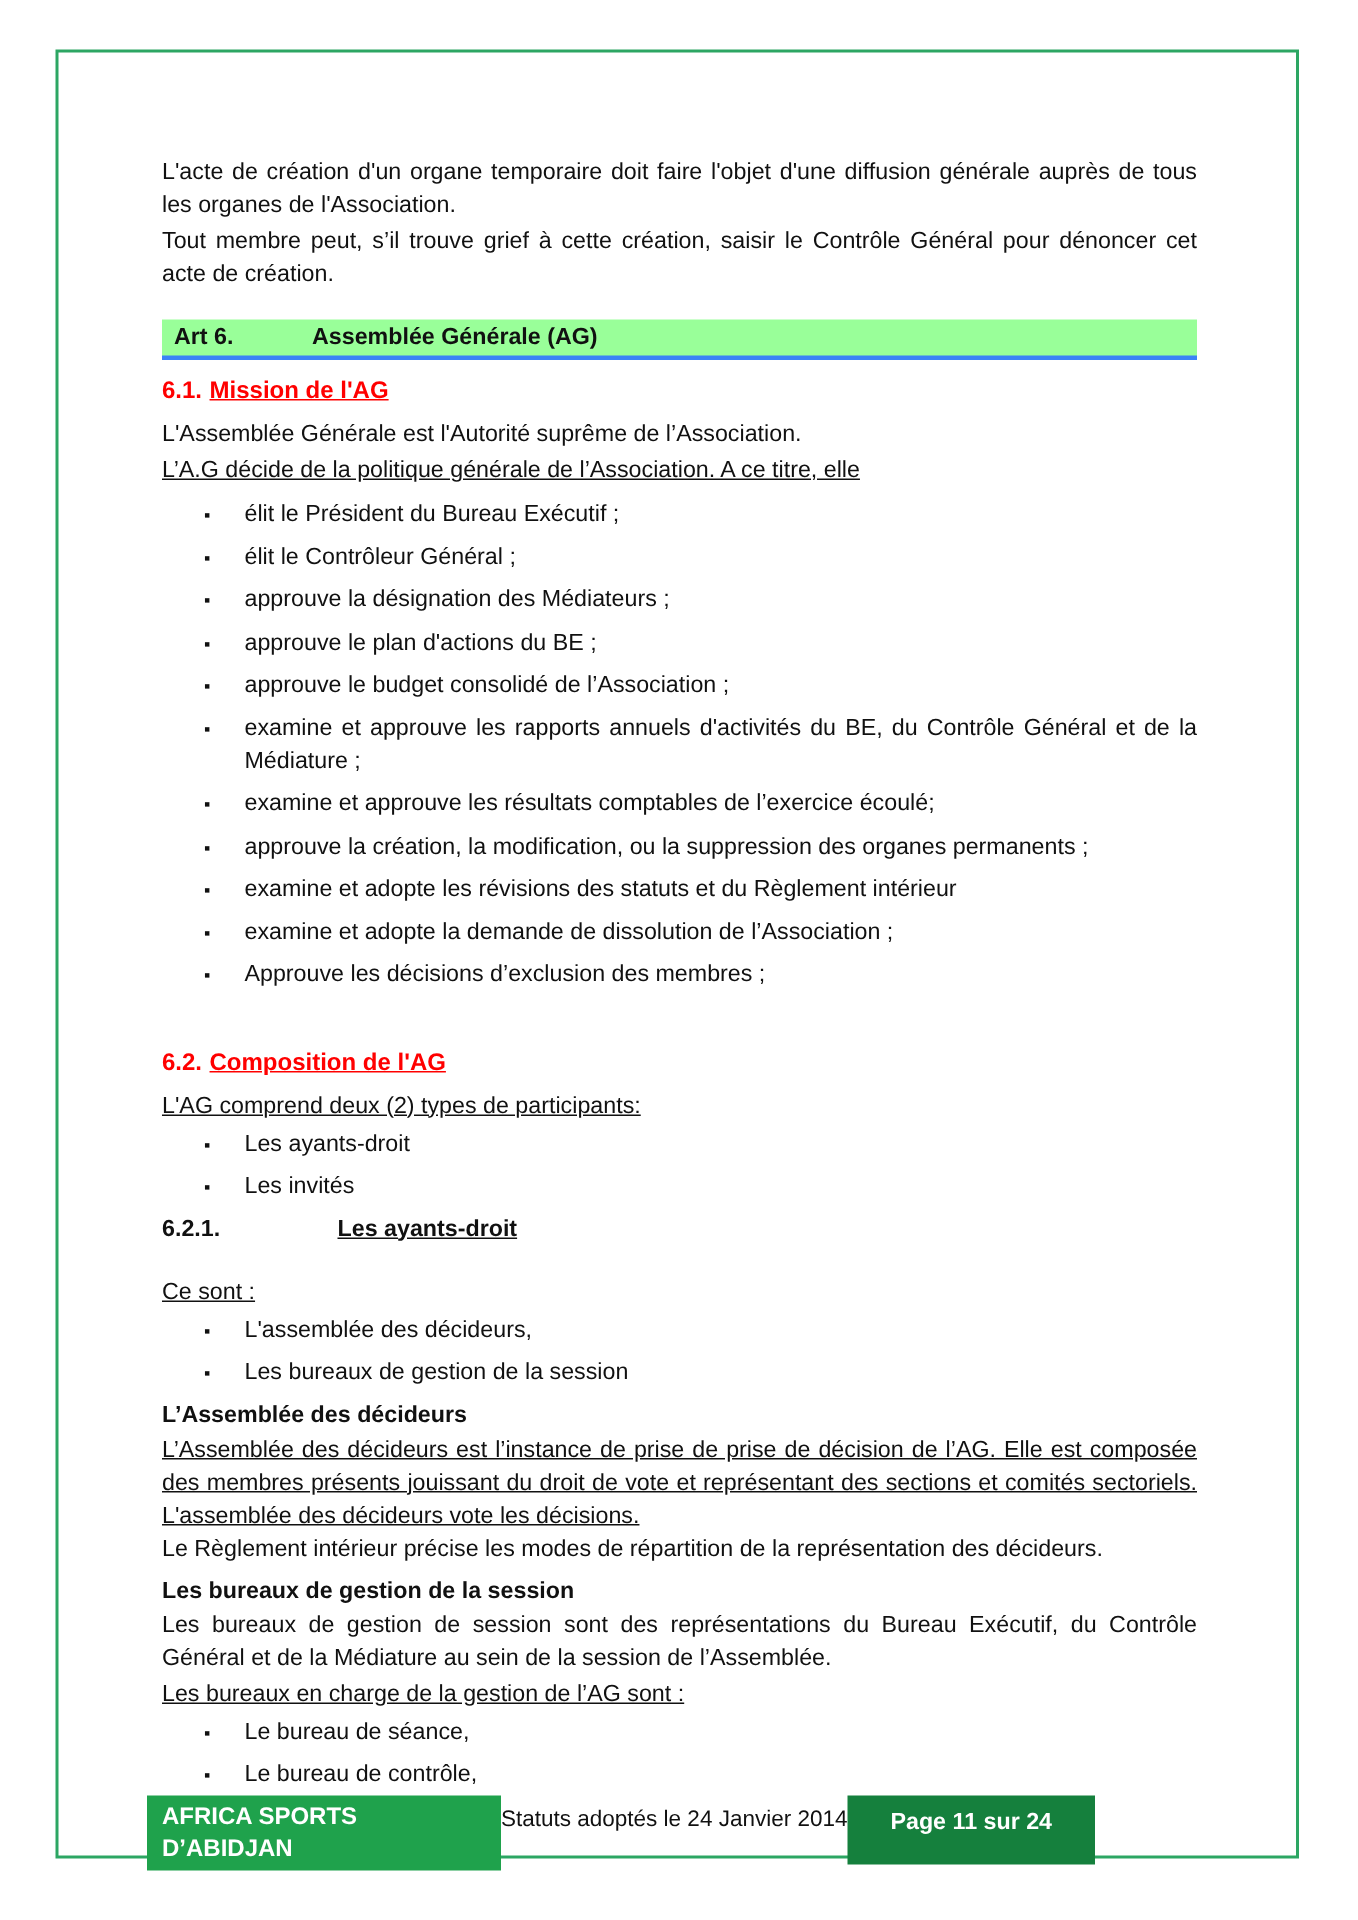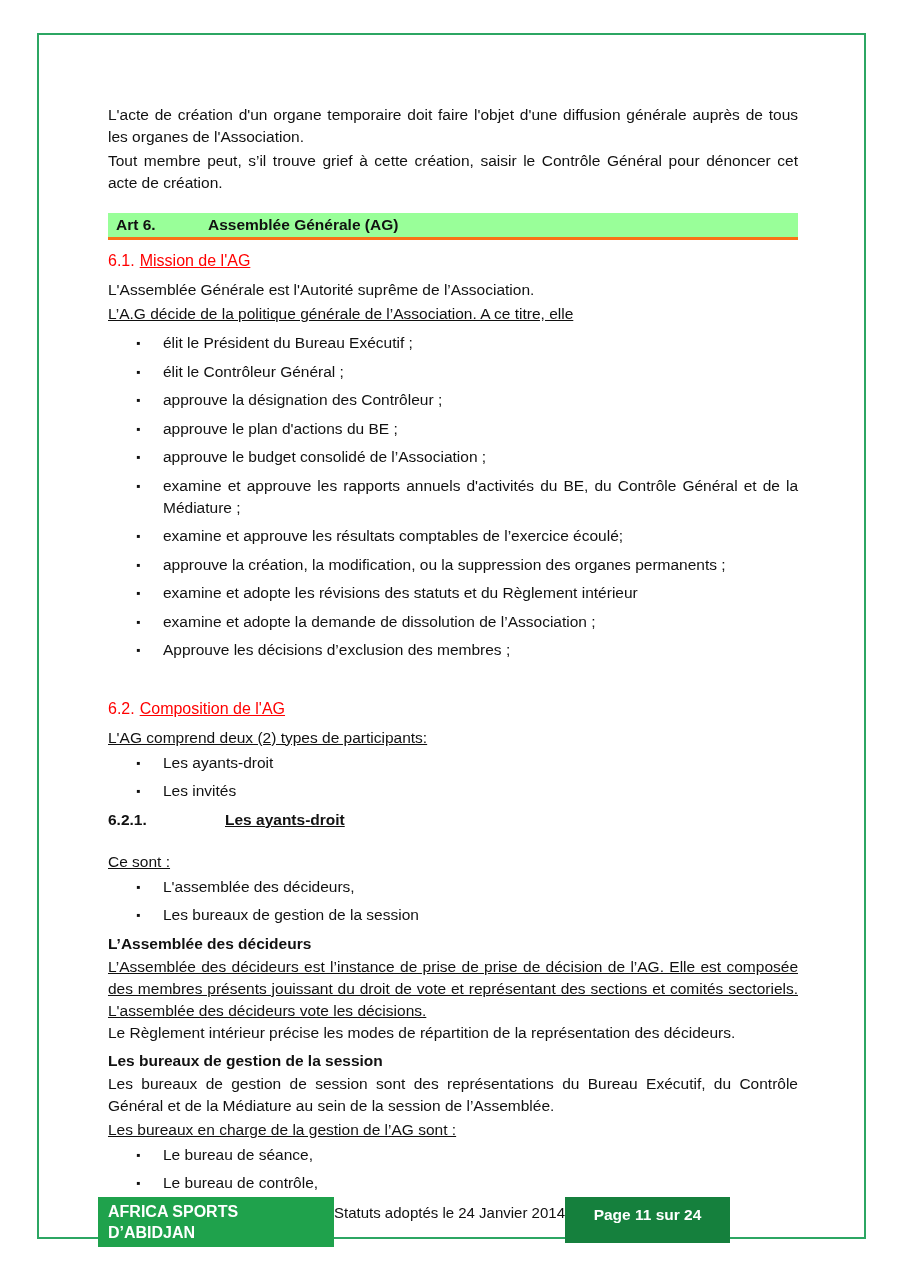"Art 6." .art-bar { border-bottom: 3px solid #f97316 -> 3px solid #3b82f6 }
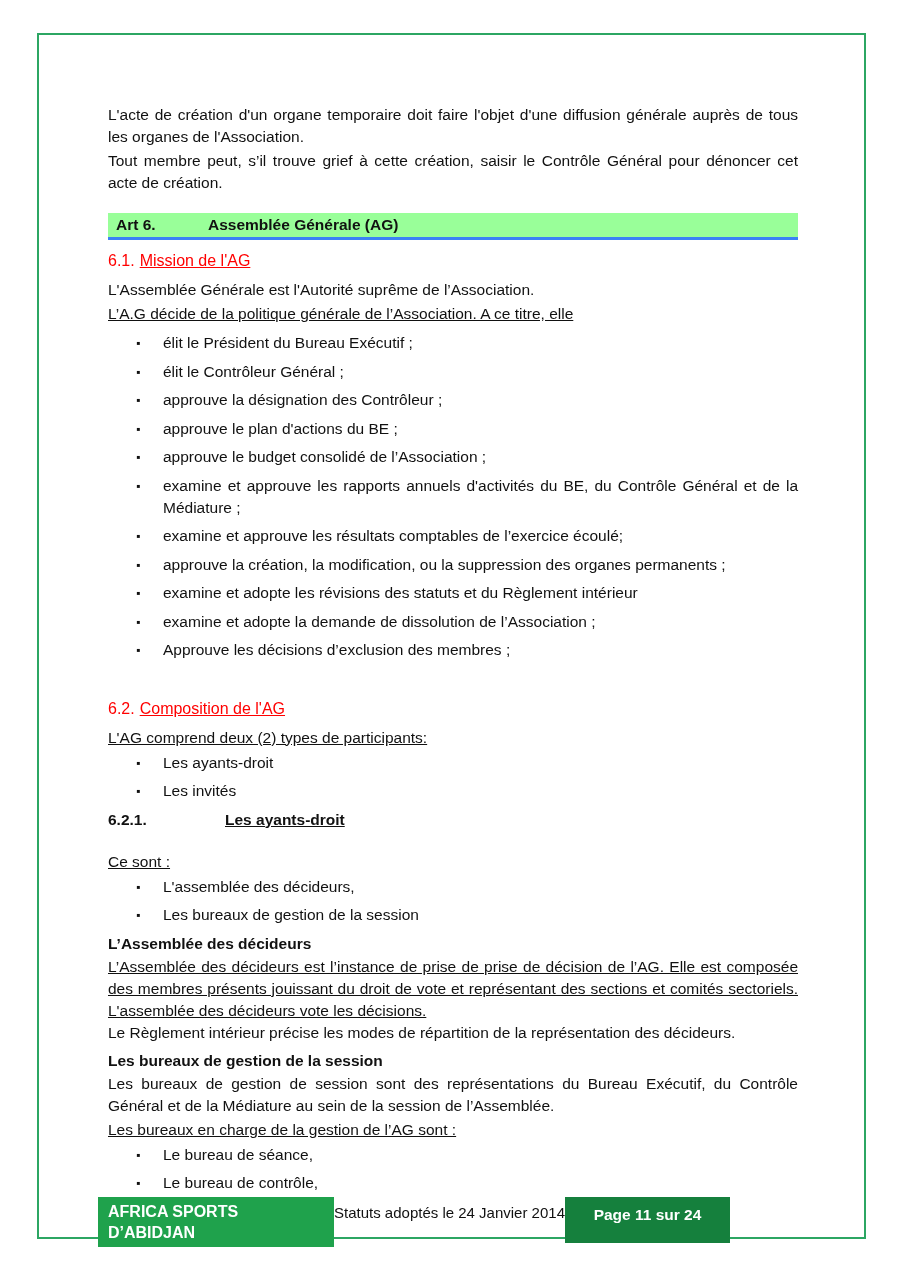"6.1. Mission de l'AG" .red-heading { font-weight: normal -> bold }
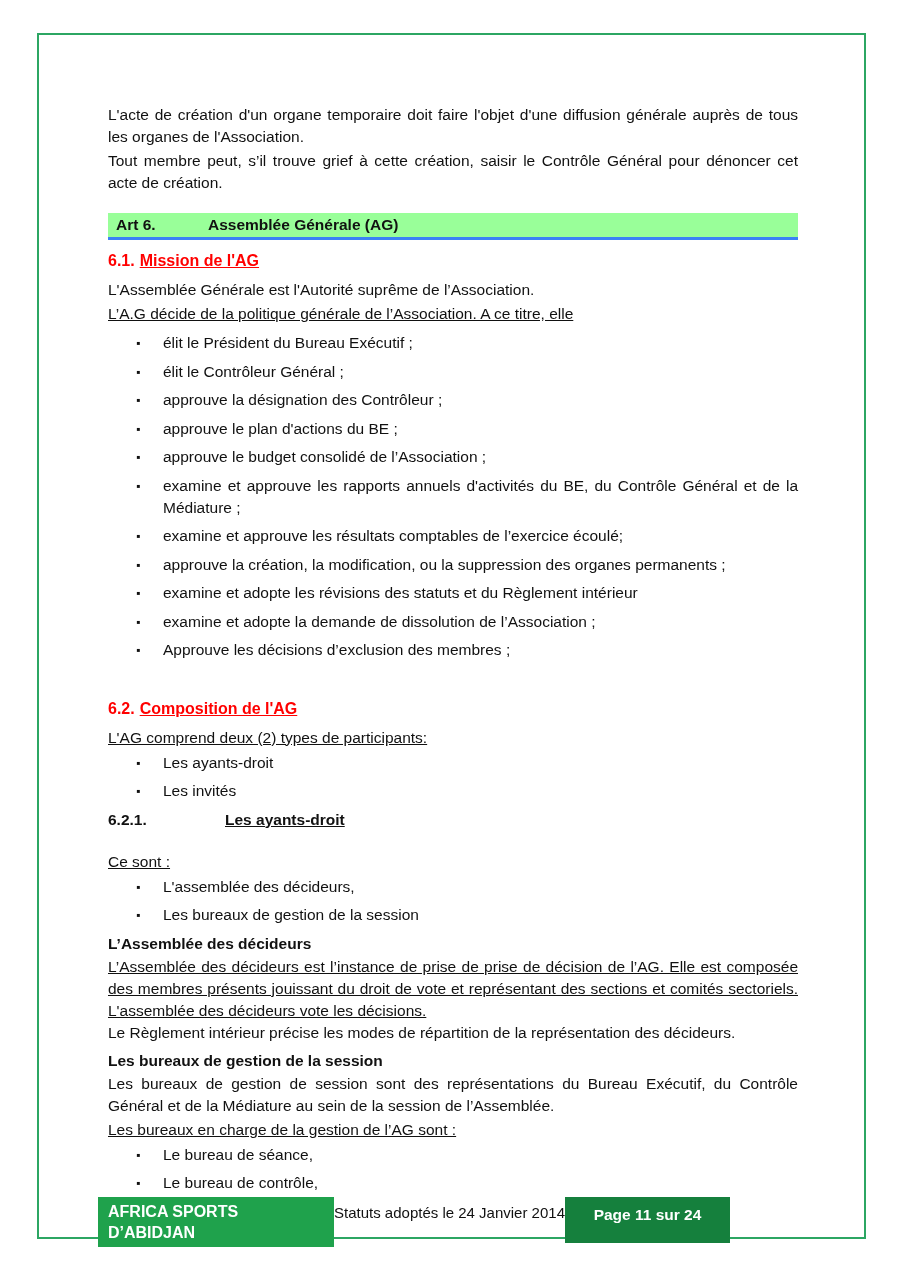"approuve la désignation des Contrôleur" span { text: Contrôleur -> Médiateurs }
